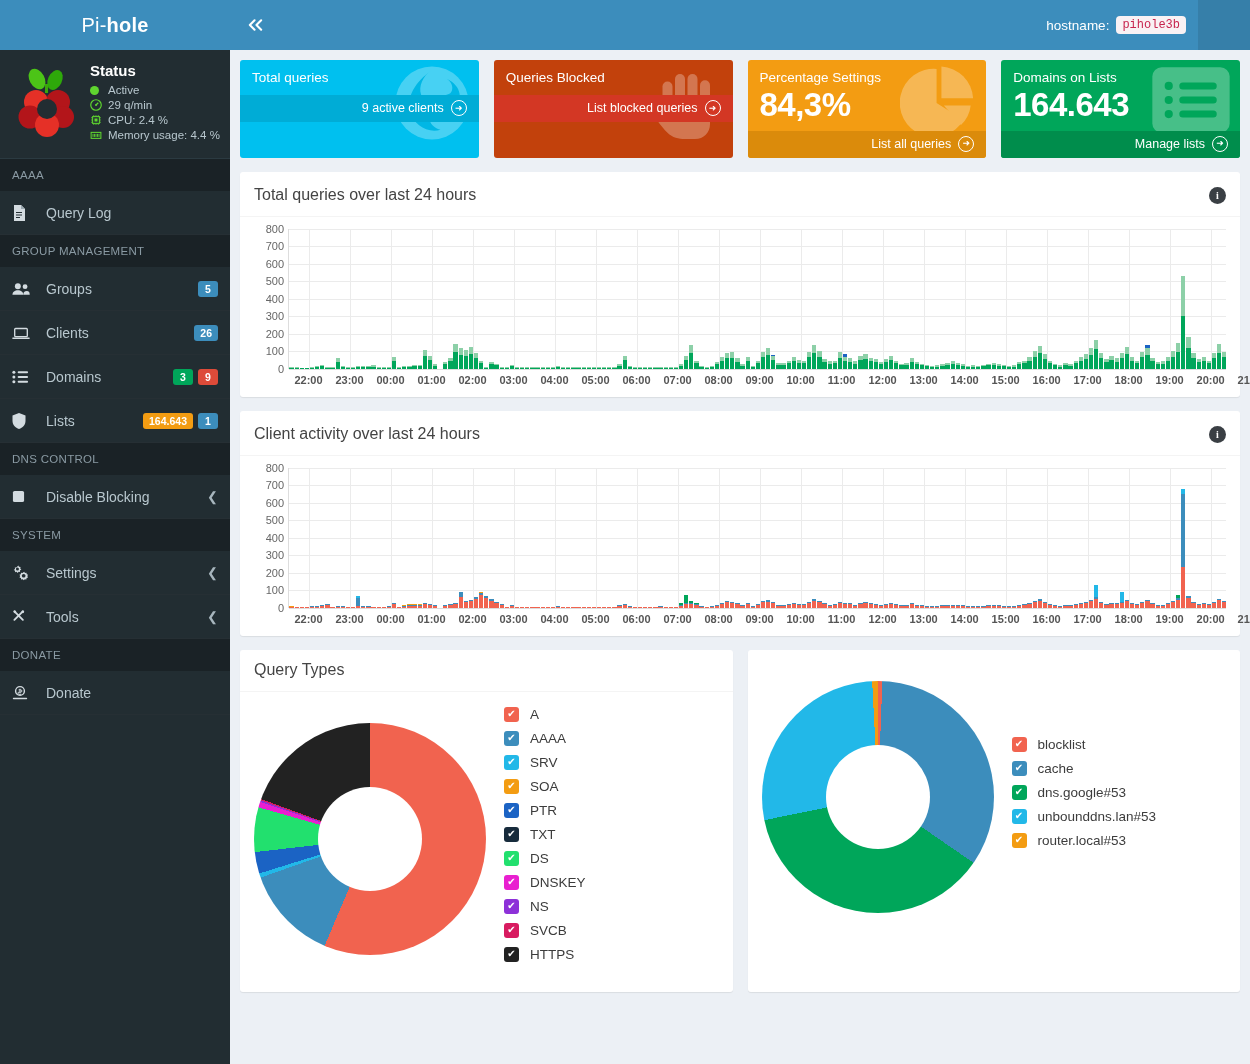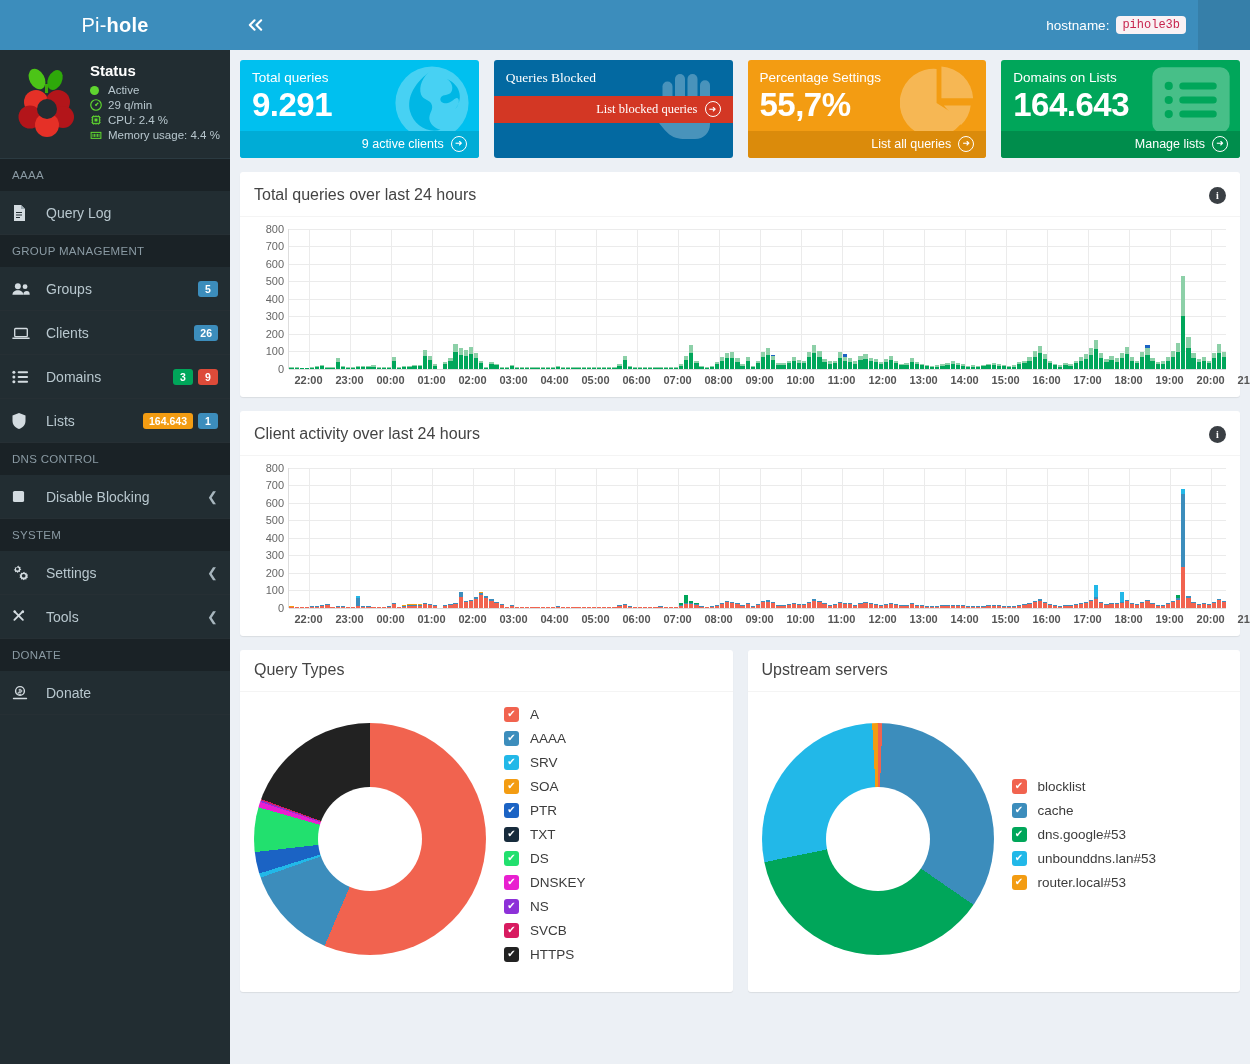"Queries Blocked" .c-red { background: #0369a1 -> #c2410c; font-family: Liberation Serif, serif -> none }
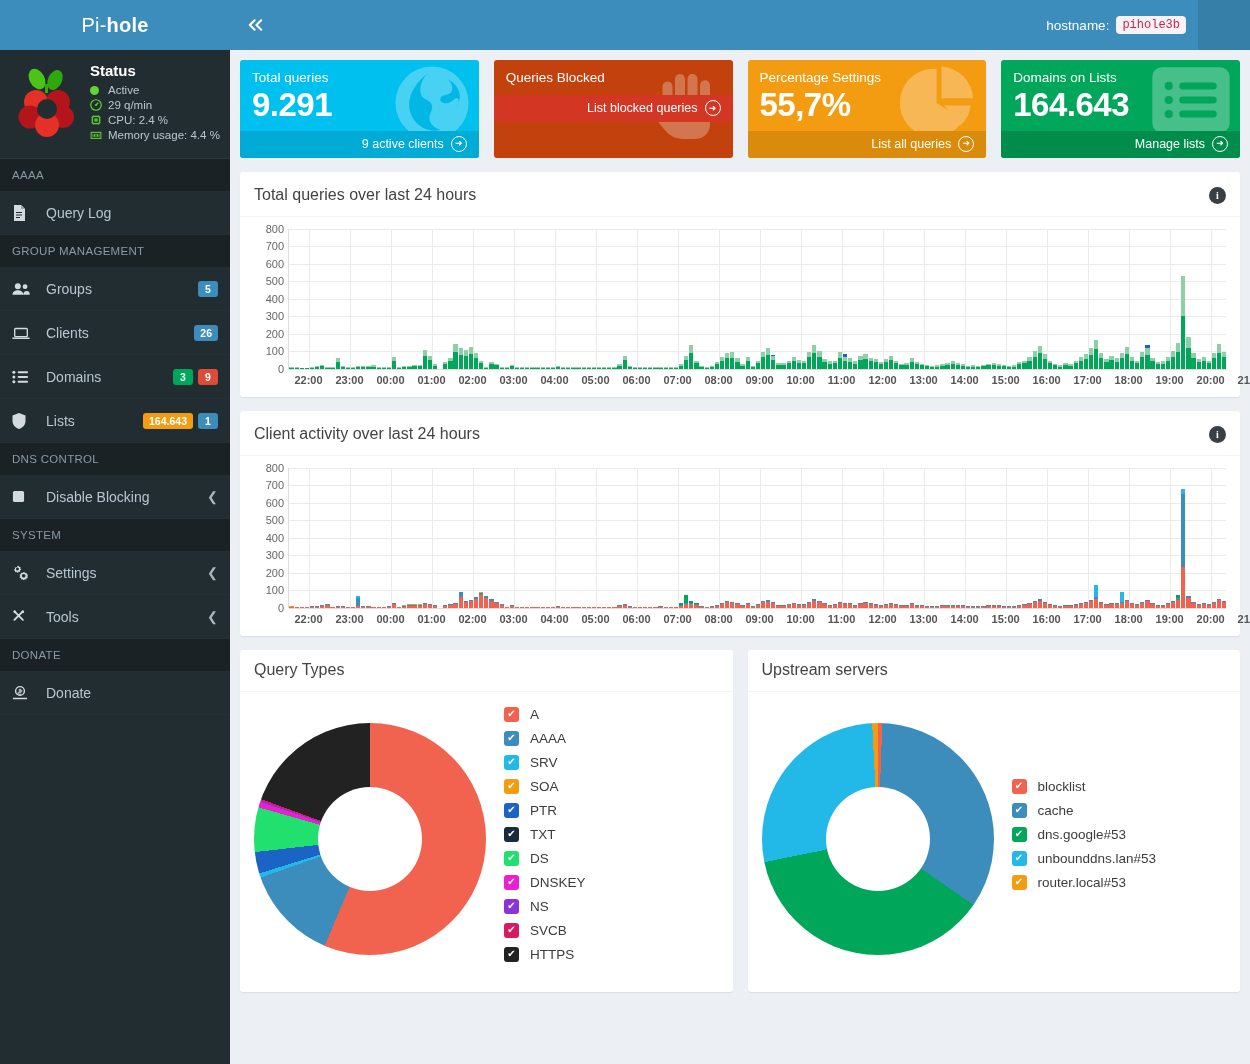"9.291" div.card-num { html: <div>9.291</div> -> none }
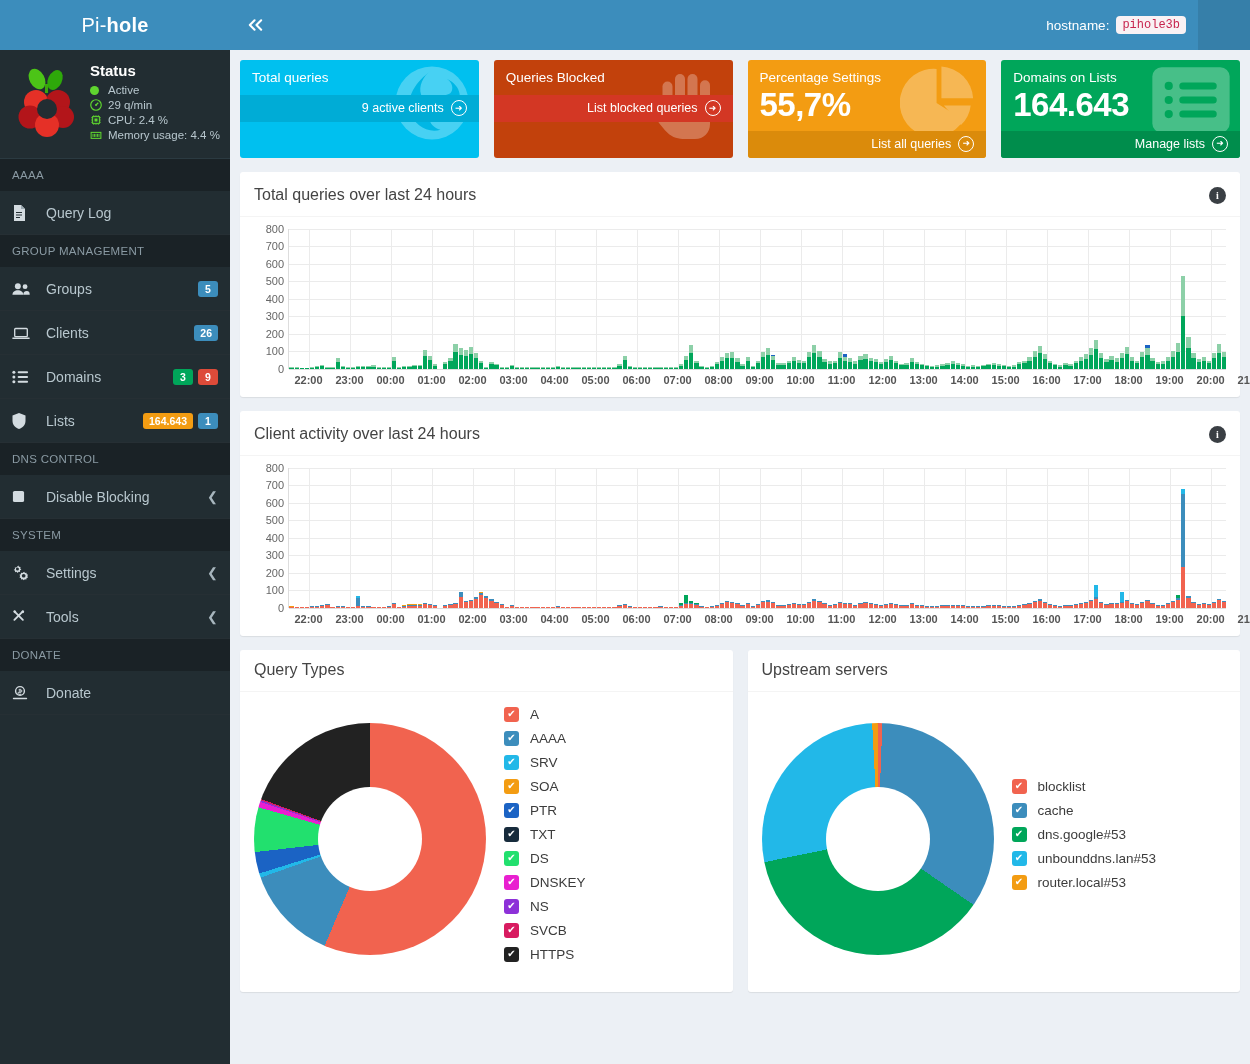"55,7%" div.card-num { text: 55,7% -> 84,3% }
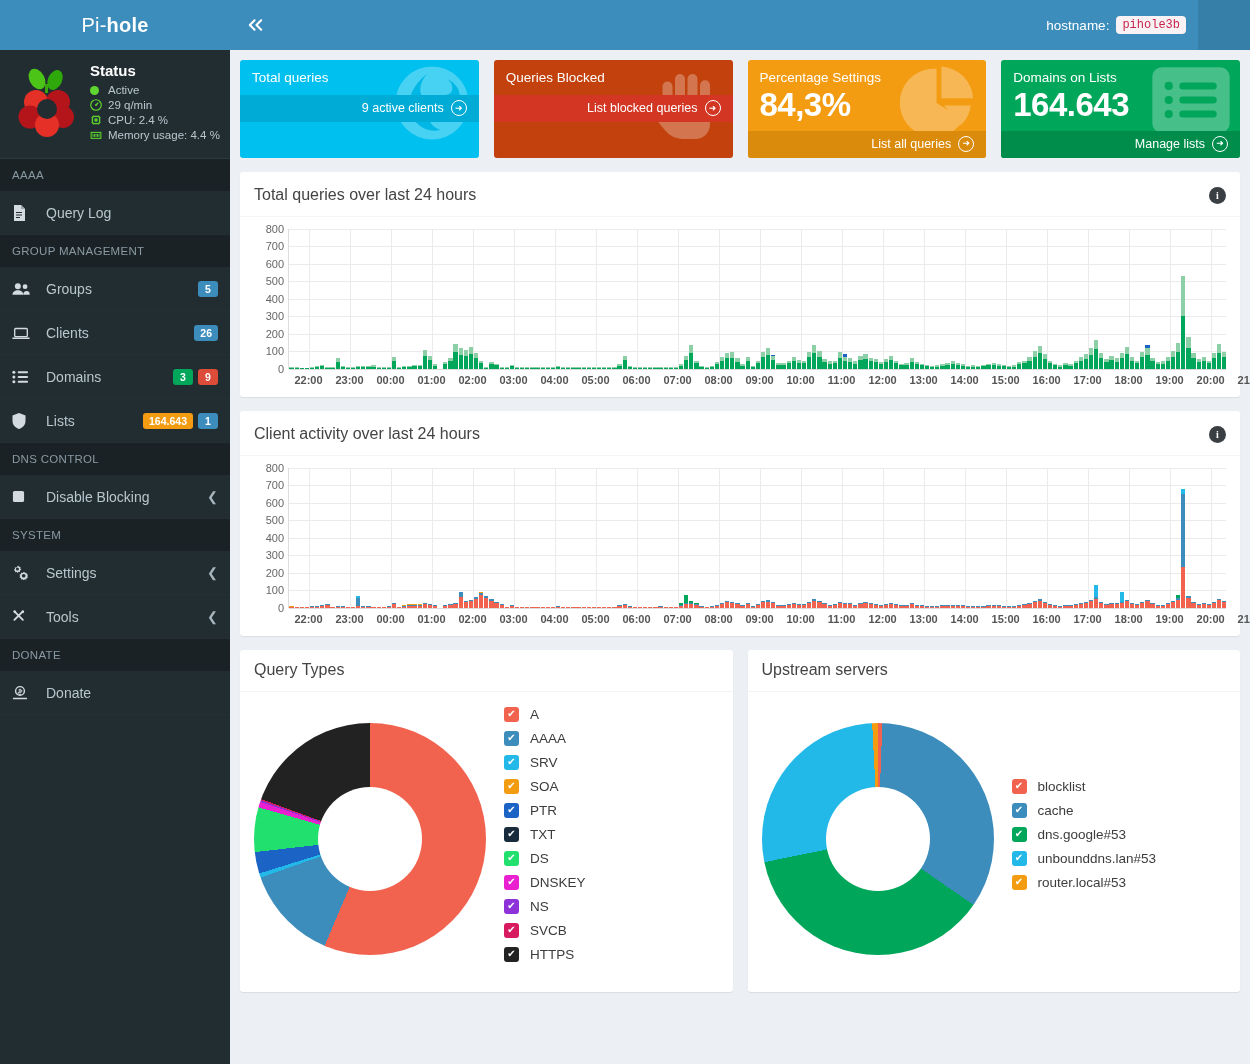"Upstream servers" div.panel-head { html: <div> <span>Upstream servers</span> </div> -> none }
